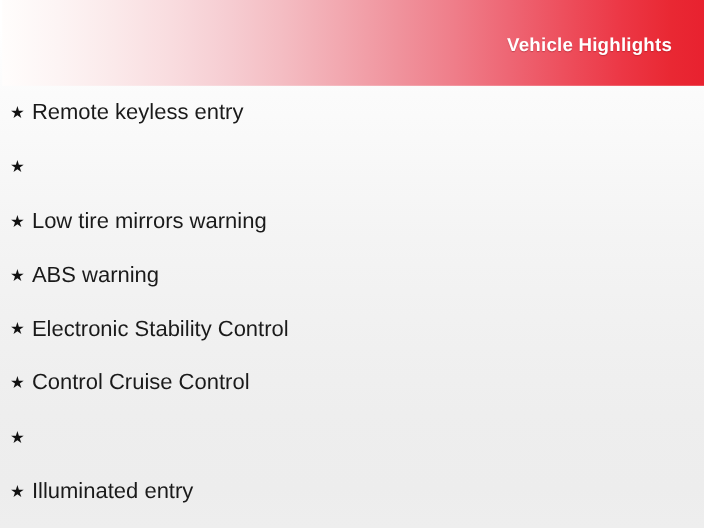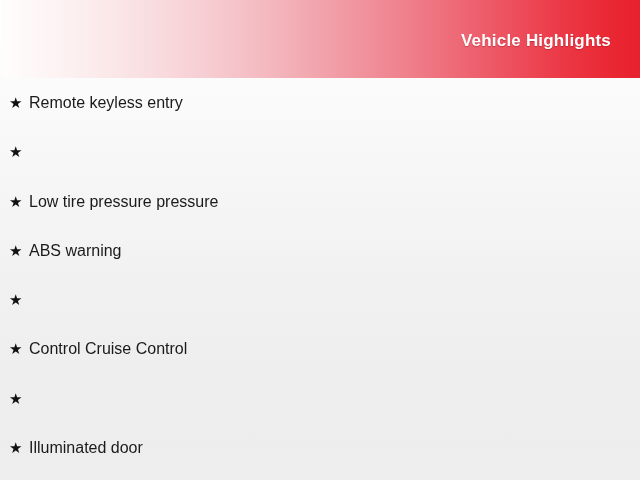"Remote keyless entry" .highlight-label { font-size: 16px -> 20px }
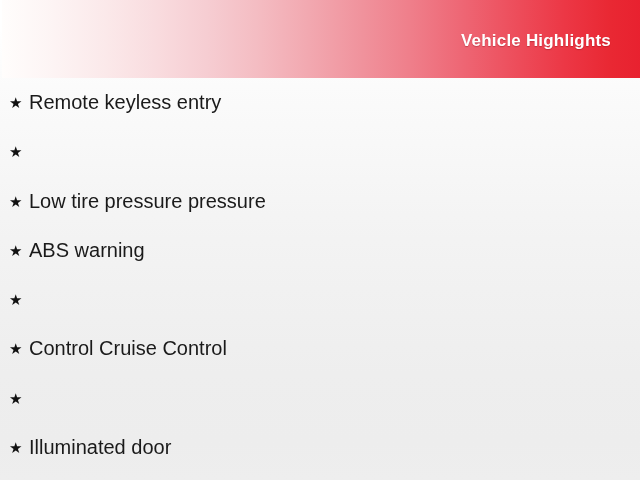"Low tire pressure pressure" span.highlight-label { text: pressure pressure -> mirrors warning }
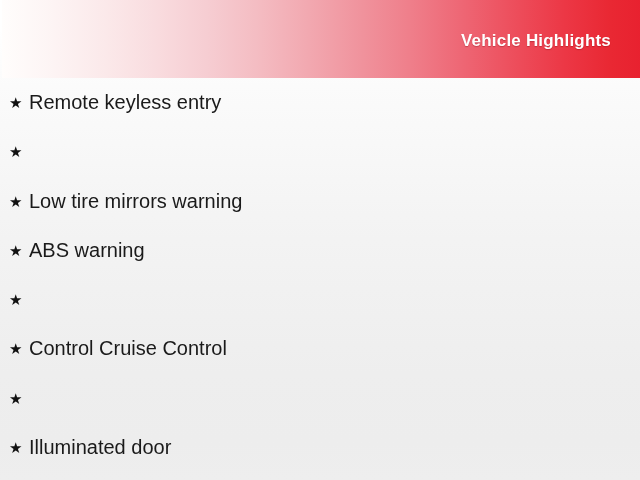"Electronic Stability Control" span.highlight-label { html: none -> <span>Electronic Stability Control</span> }
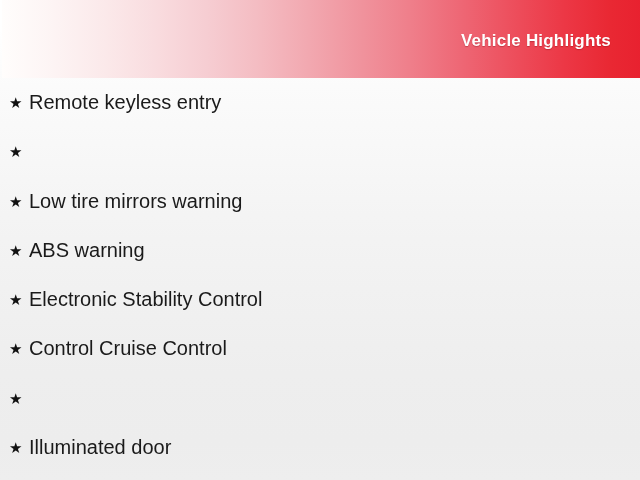"Illuminated door" span.highlight-label { text: door -> entry }
